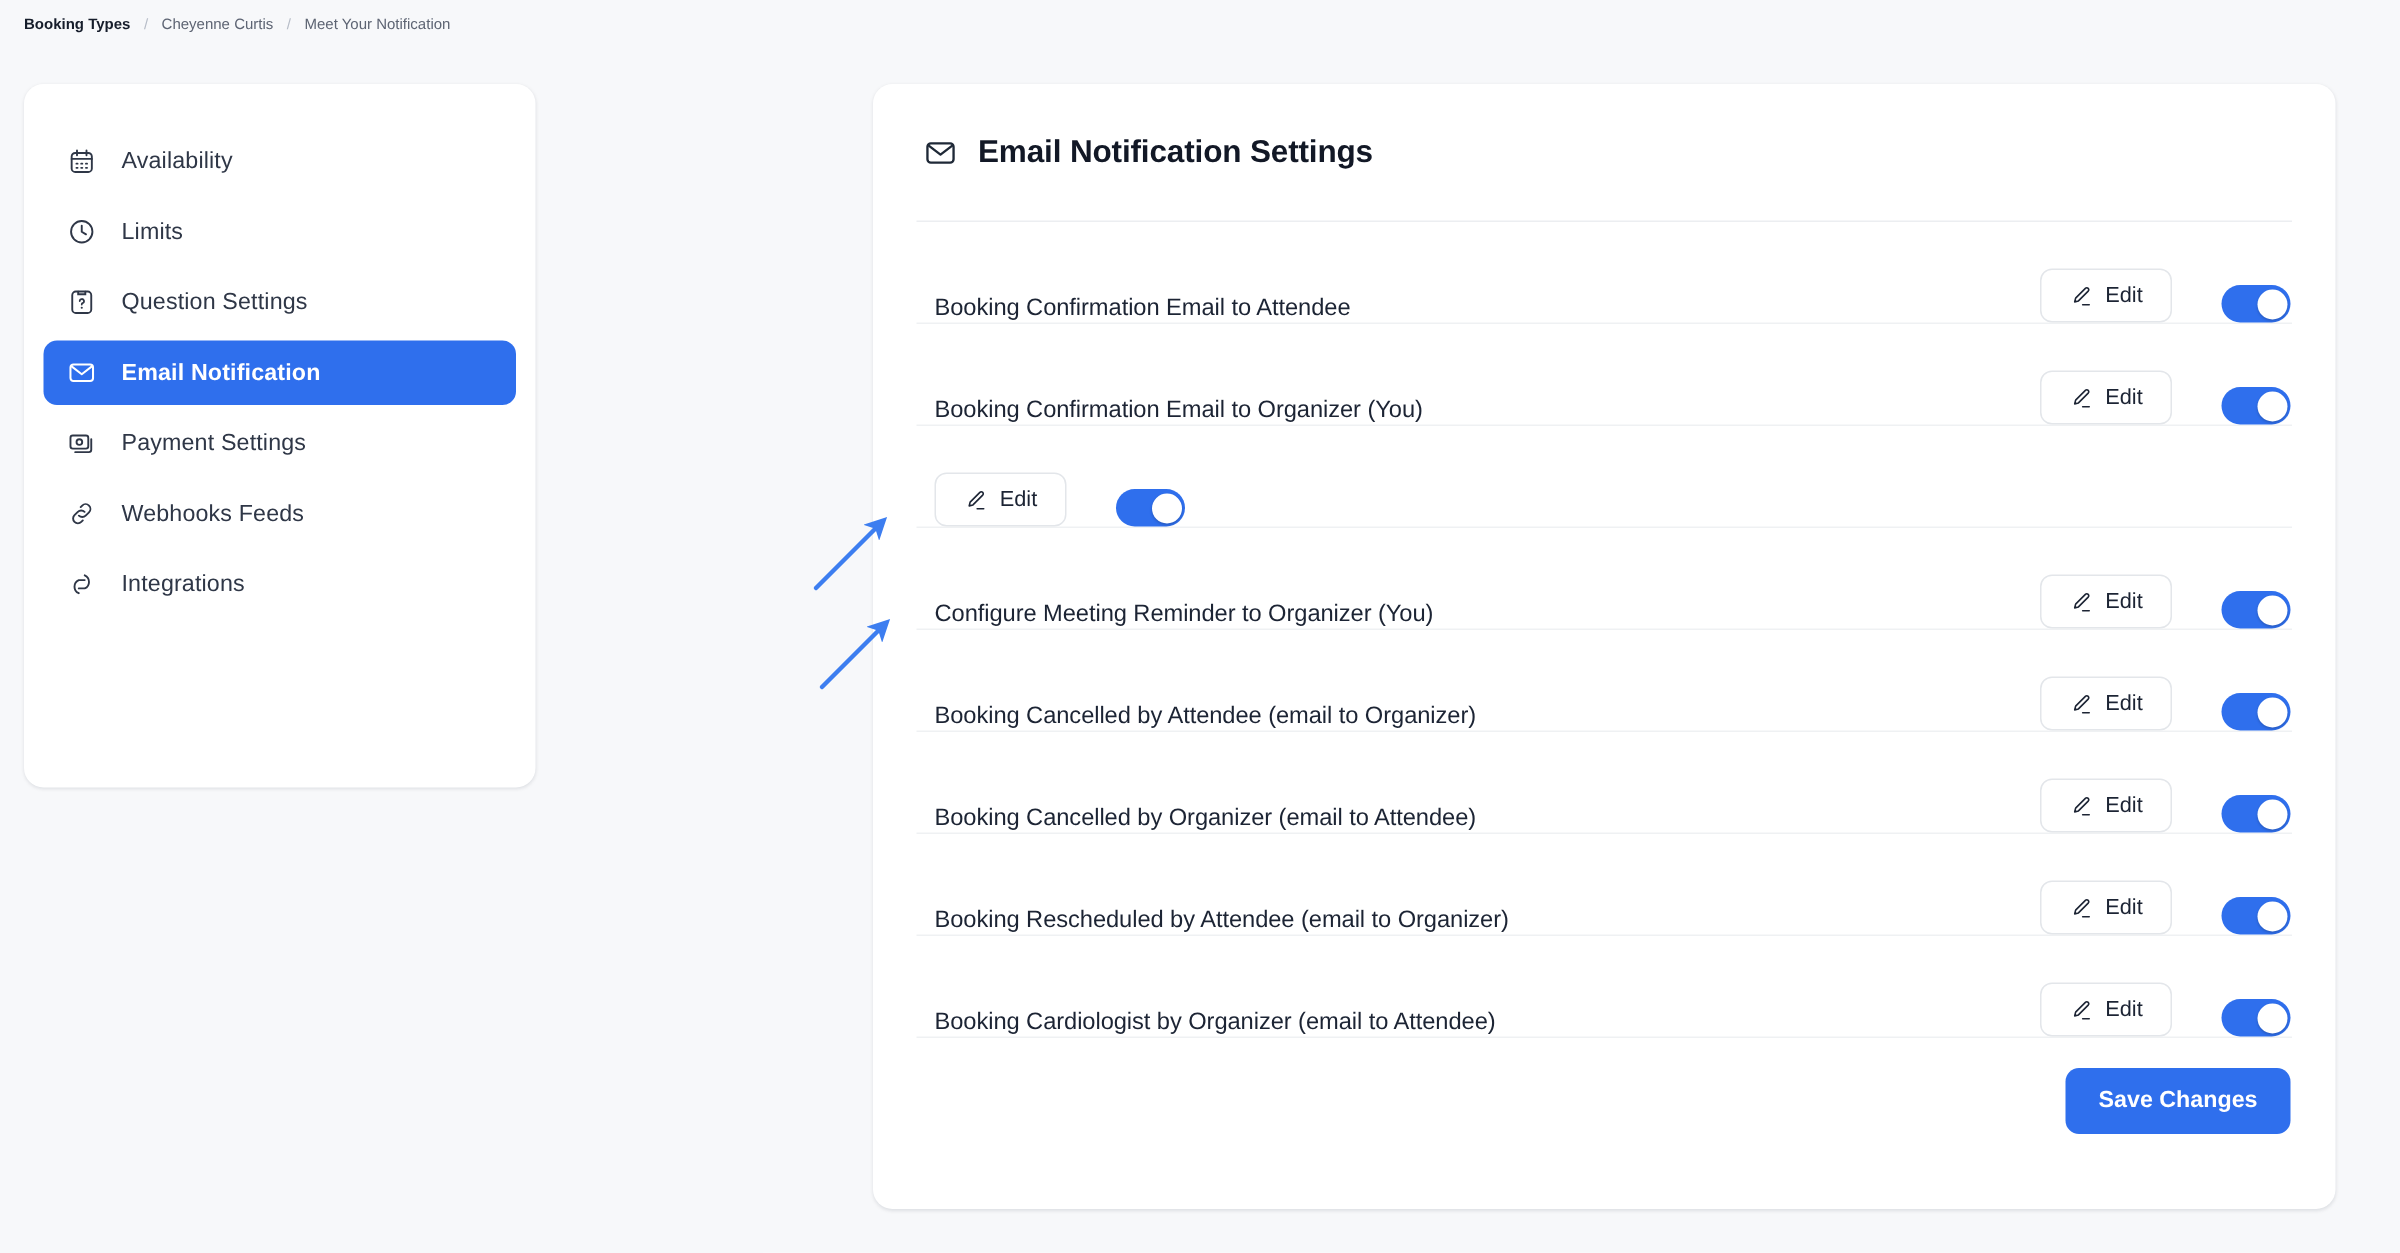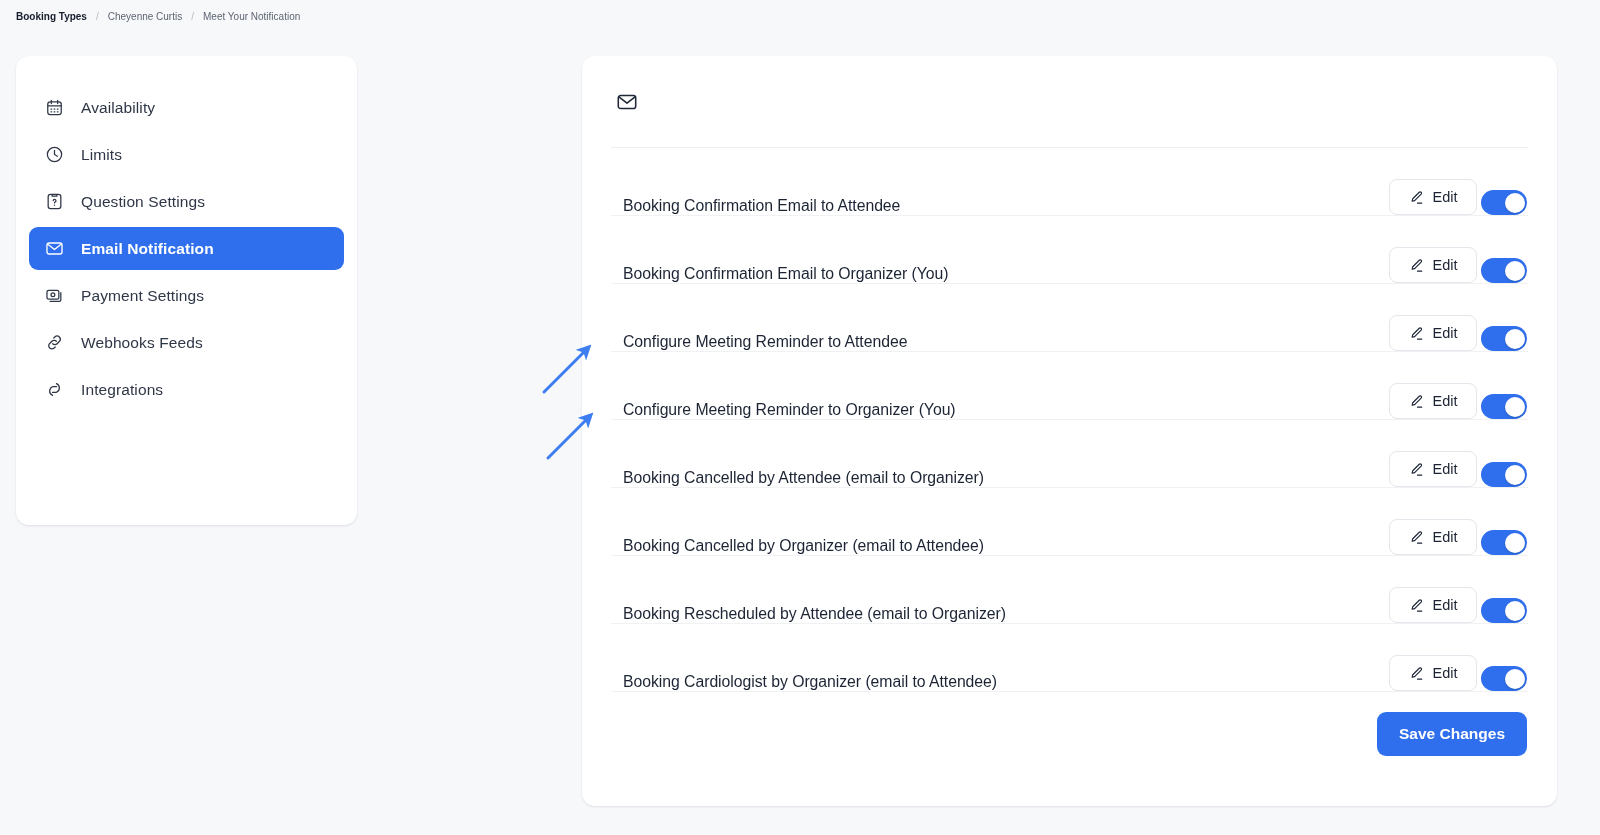"Email Notification Settings" span.panel-title { html: none -> <span>Email Notification Settings</span> }
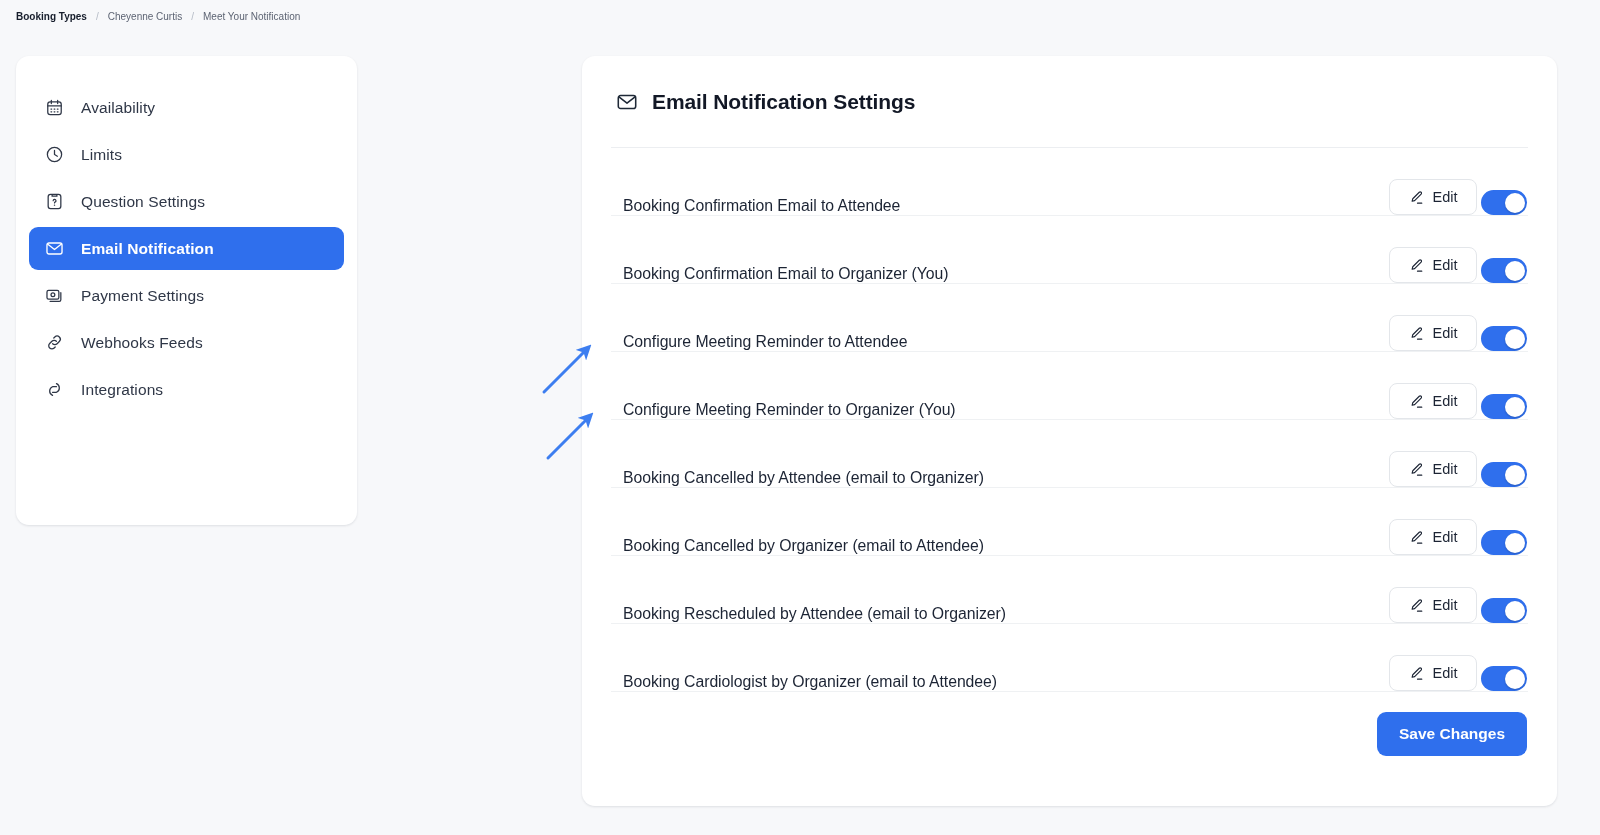"Edit" .edit-btn { margin-right: 4px -> 33px }
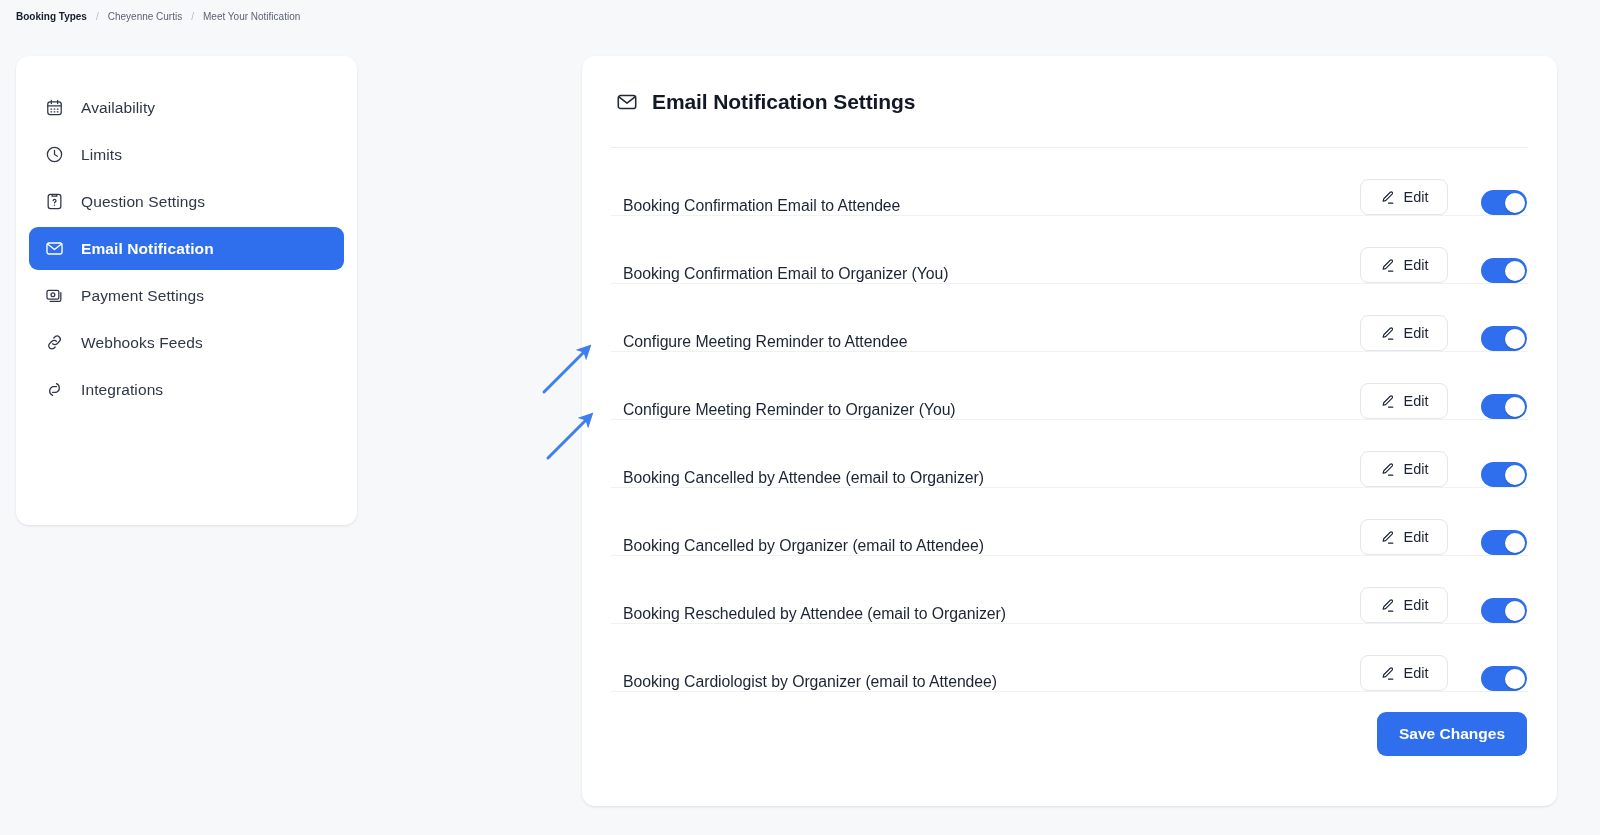"Configure Meeting Reminder to Attendee" span.row-label { html: <span>Configure Meeting Reminder to Attendee</span> -> none }
